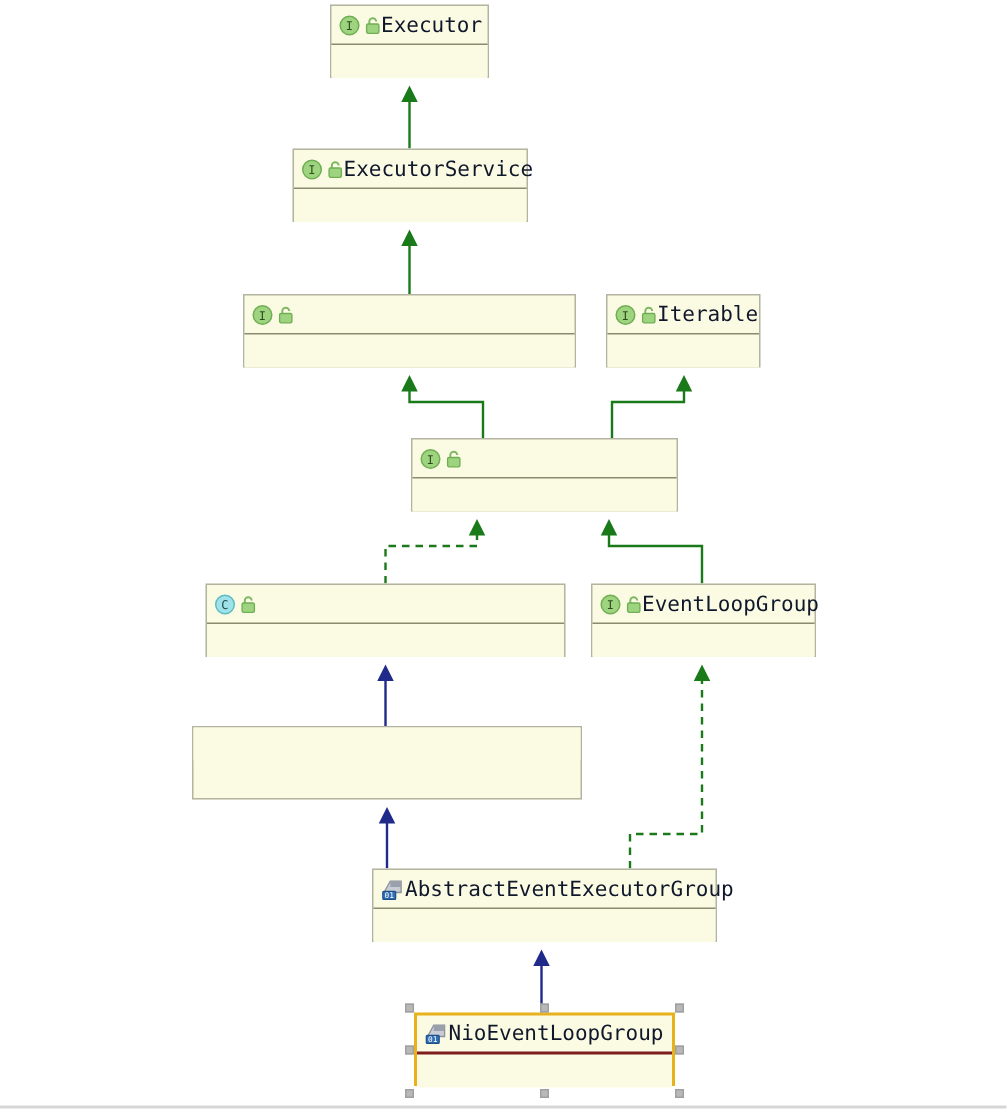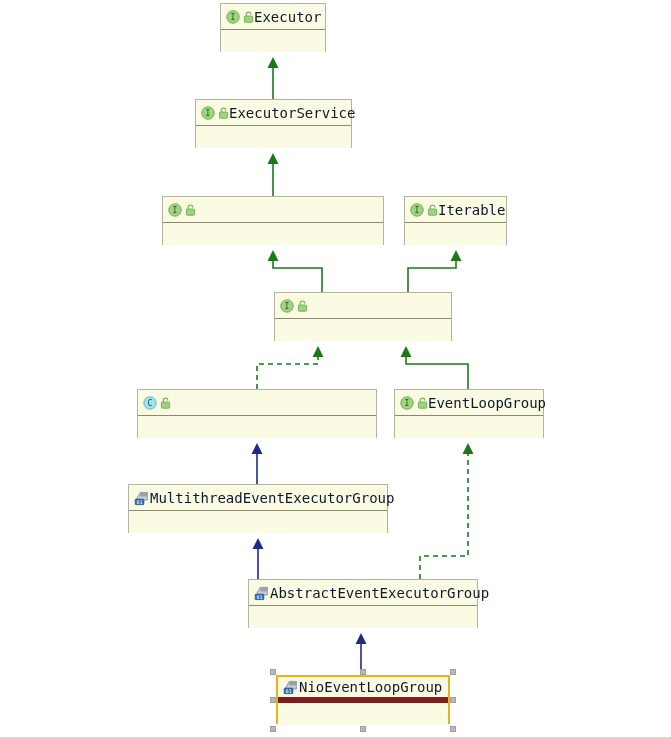"MultithreadEventExecutorGroup" div.node-header { html: <div> <span> <svg> <path></path> <path></path> <rect></rect> <text>01</text> </svg> </span> <span>MultithreadEventExecutorGroup</span> </div> -> none }
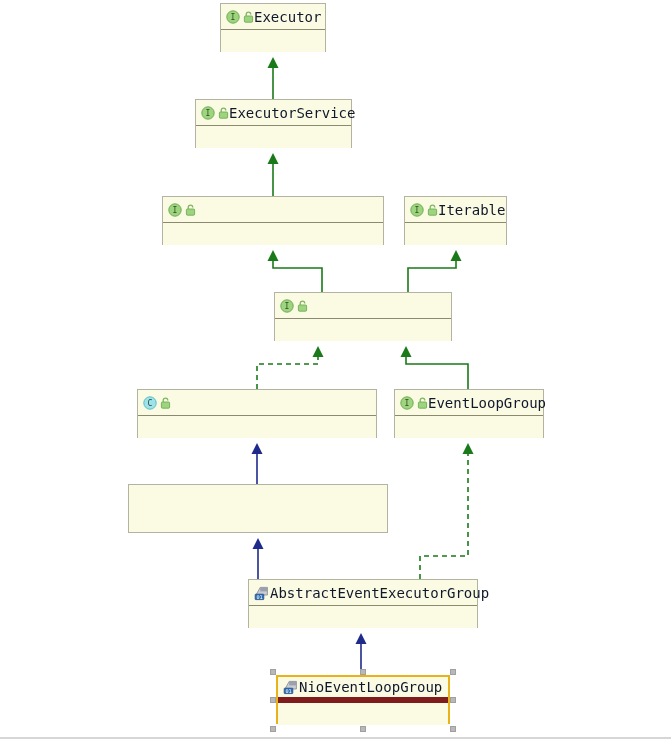"NioEventLoopGroup" .node.selected .node-header { border-bottom: 6px solid #7f1d1d -> 2px solid #7f1d1d }
